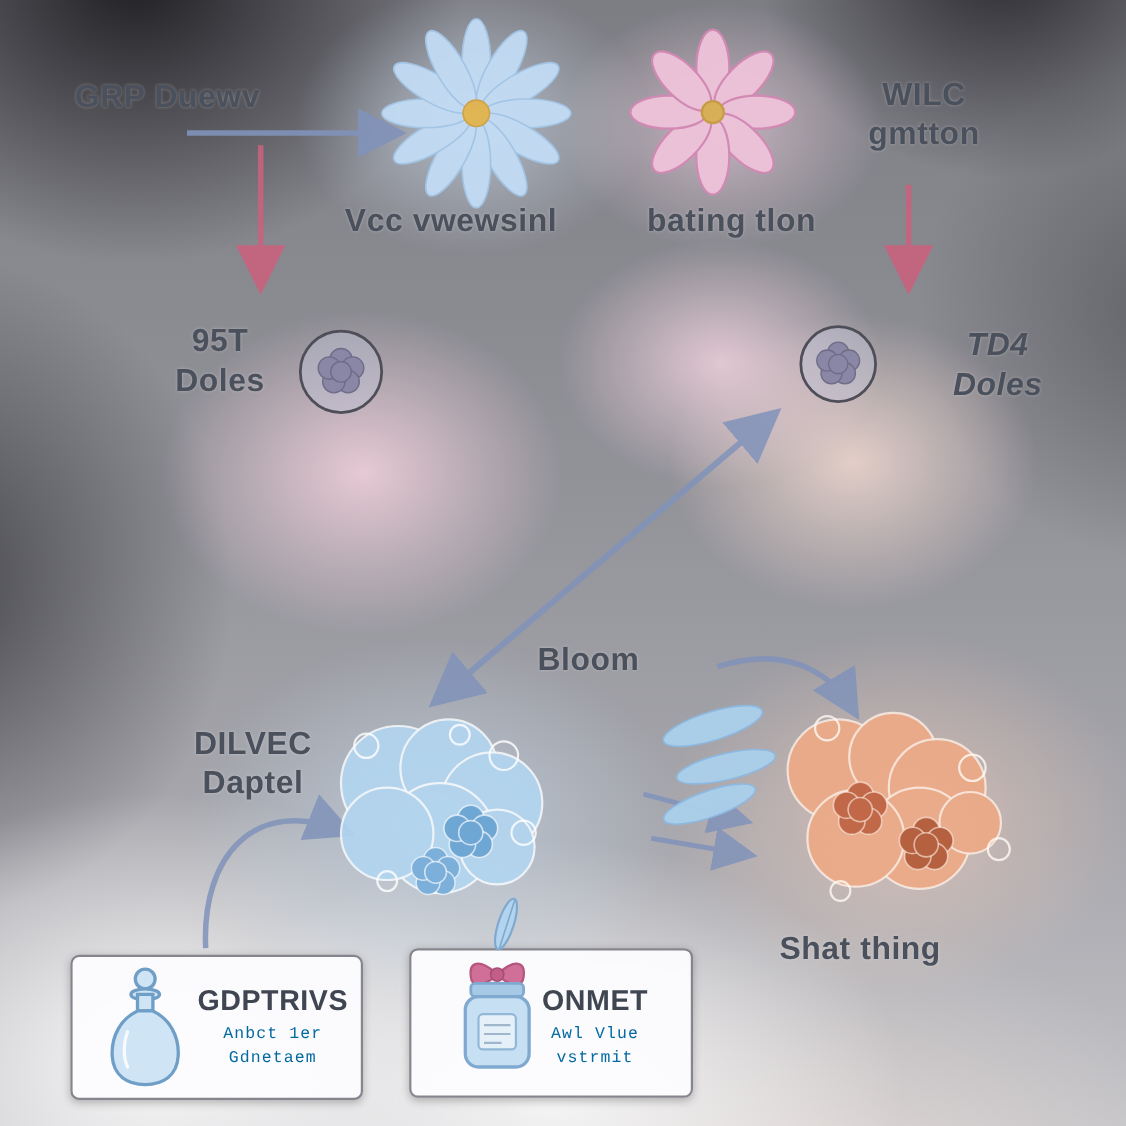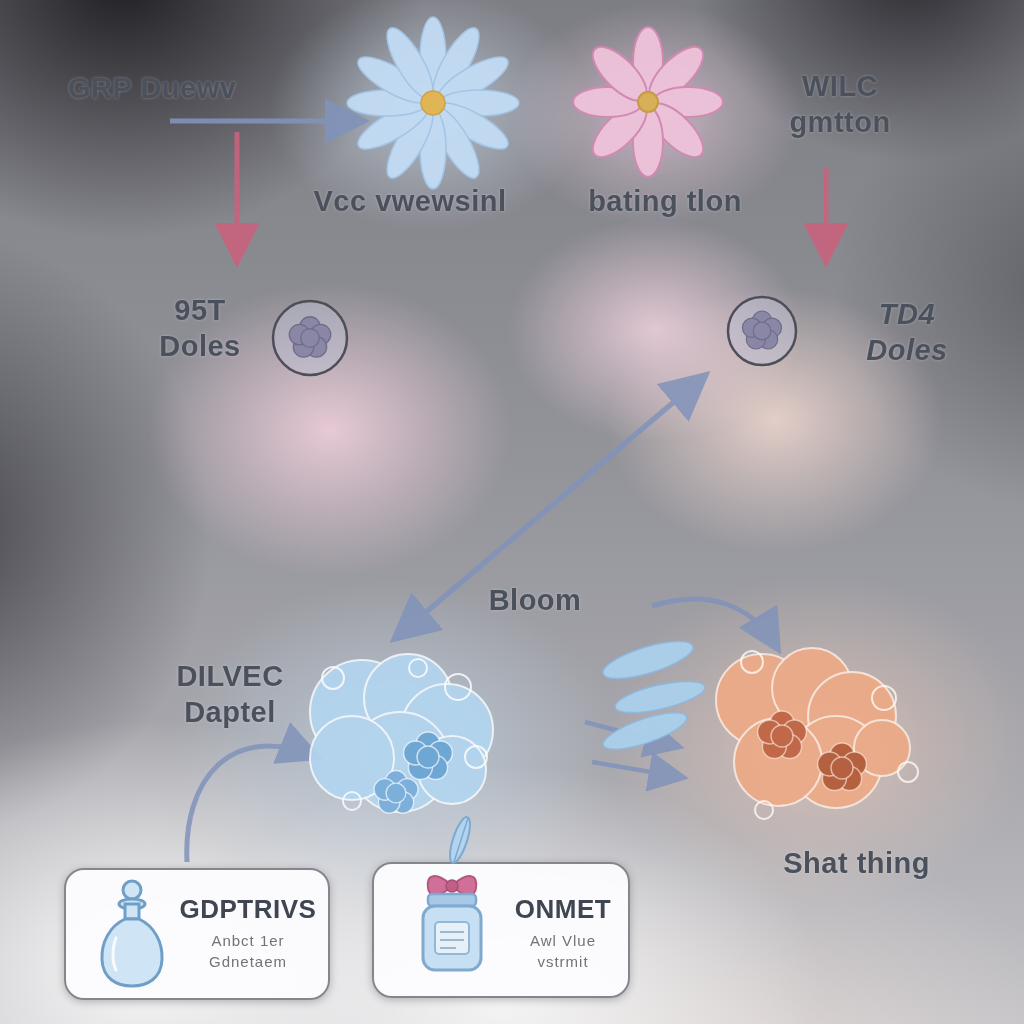"Shat thing" div.lbl { left: 730px -> 682px; text-align: right -> none }
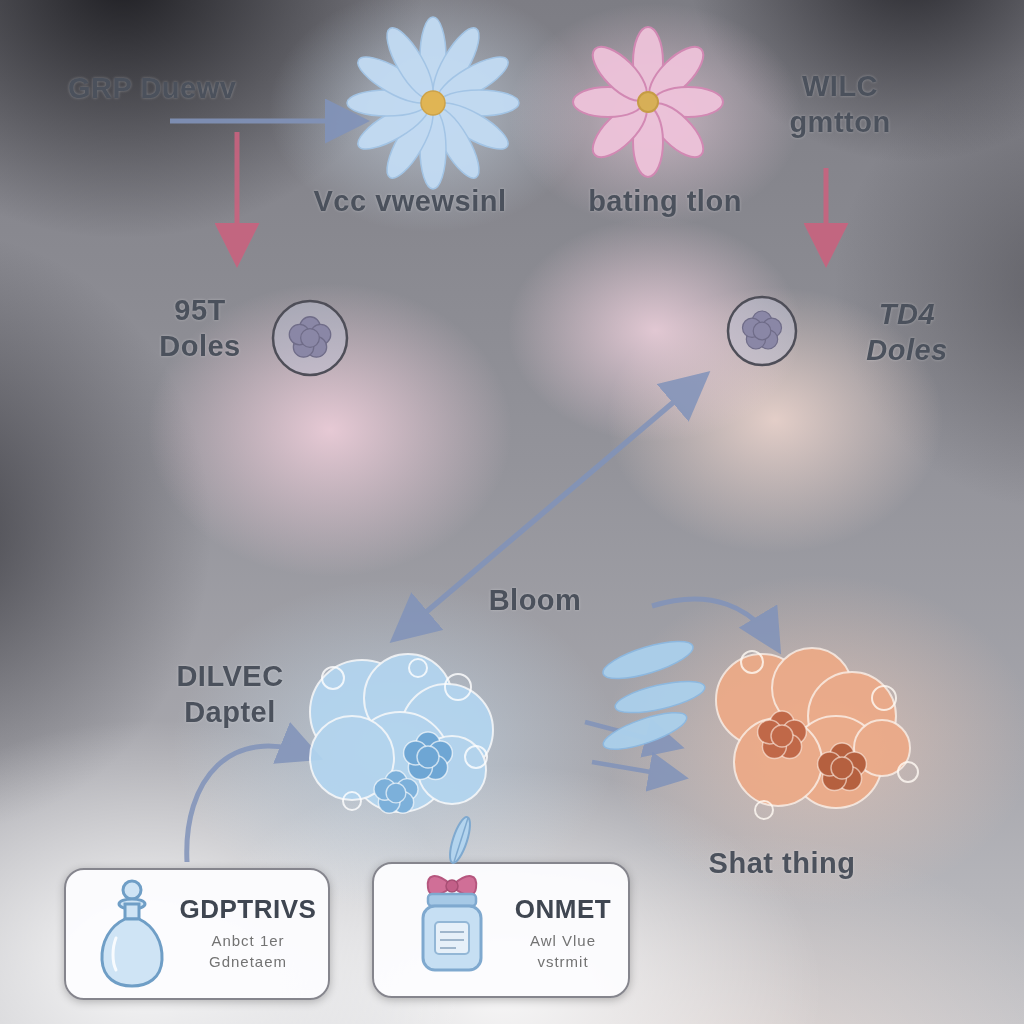"GDPTRIVS" .box { border-radius: 20px -> 8px }
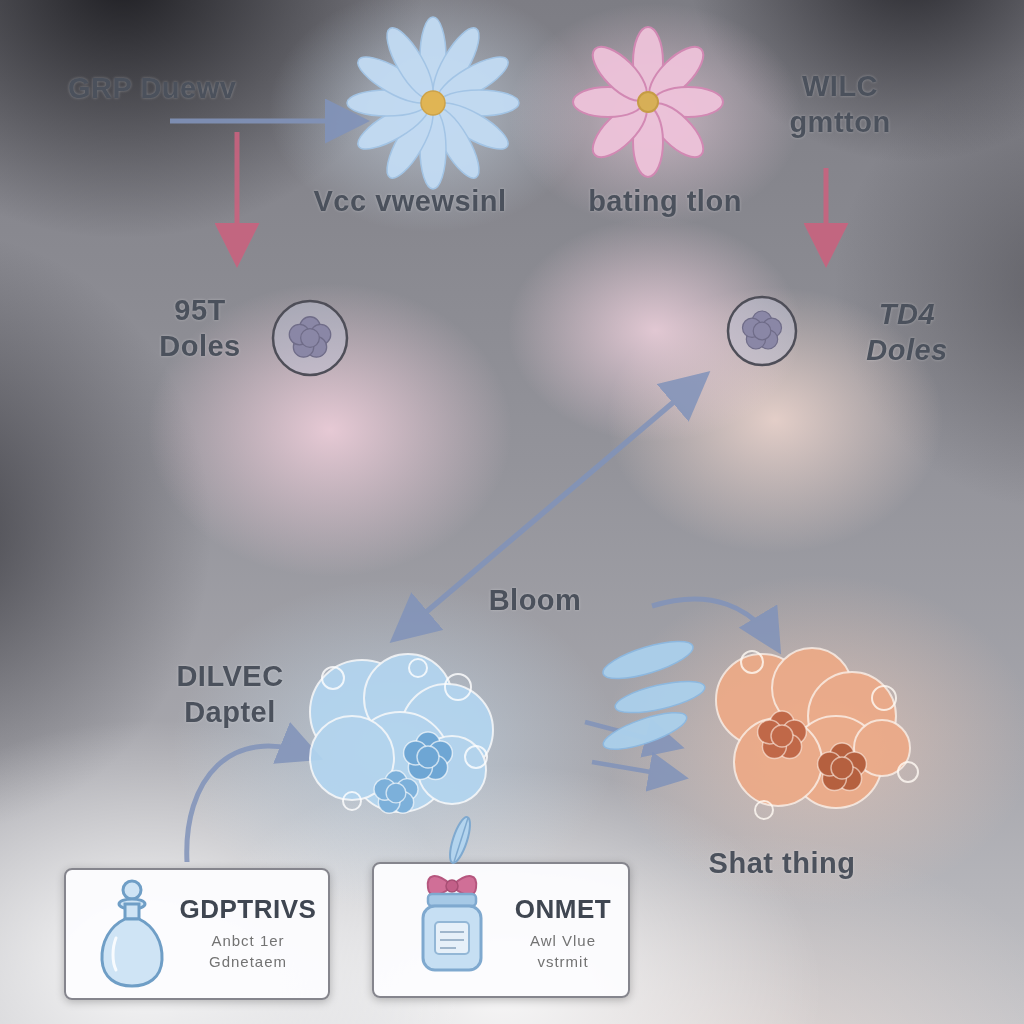"ONMET" div.box-text { left: 122px -> 100px }
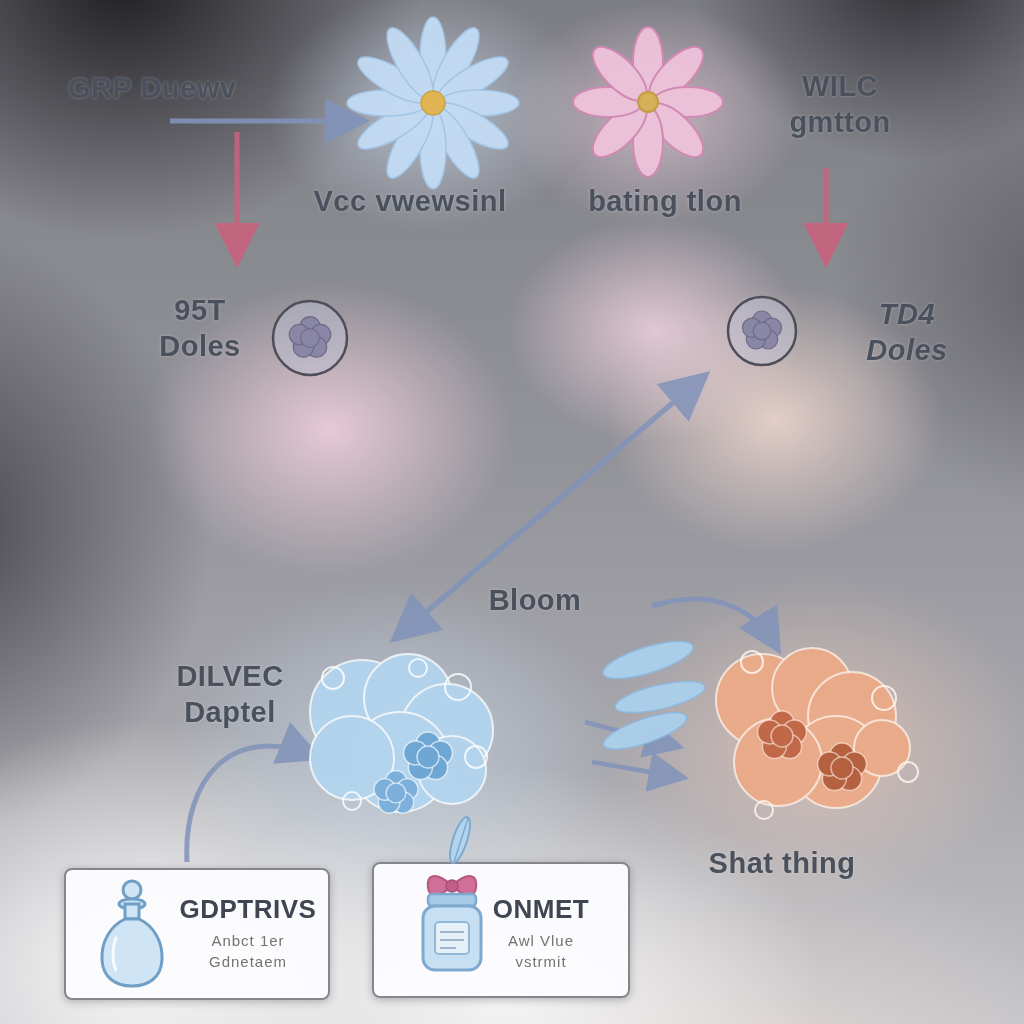"Anbct 1er" .box-sub { color: #737373 -> #0369a1; font-family: none -> Liberation Mono, monospace }
